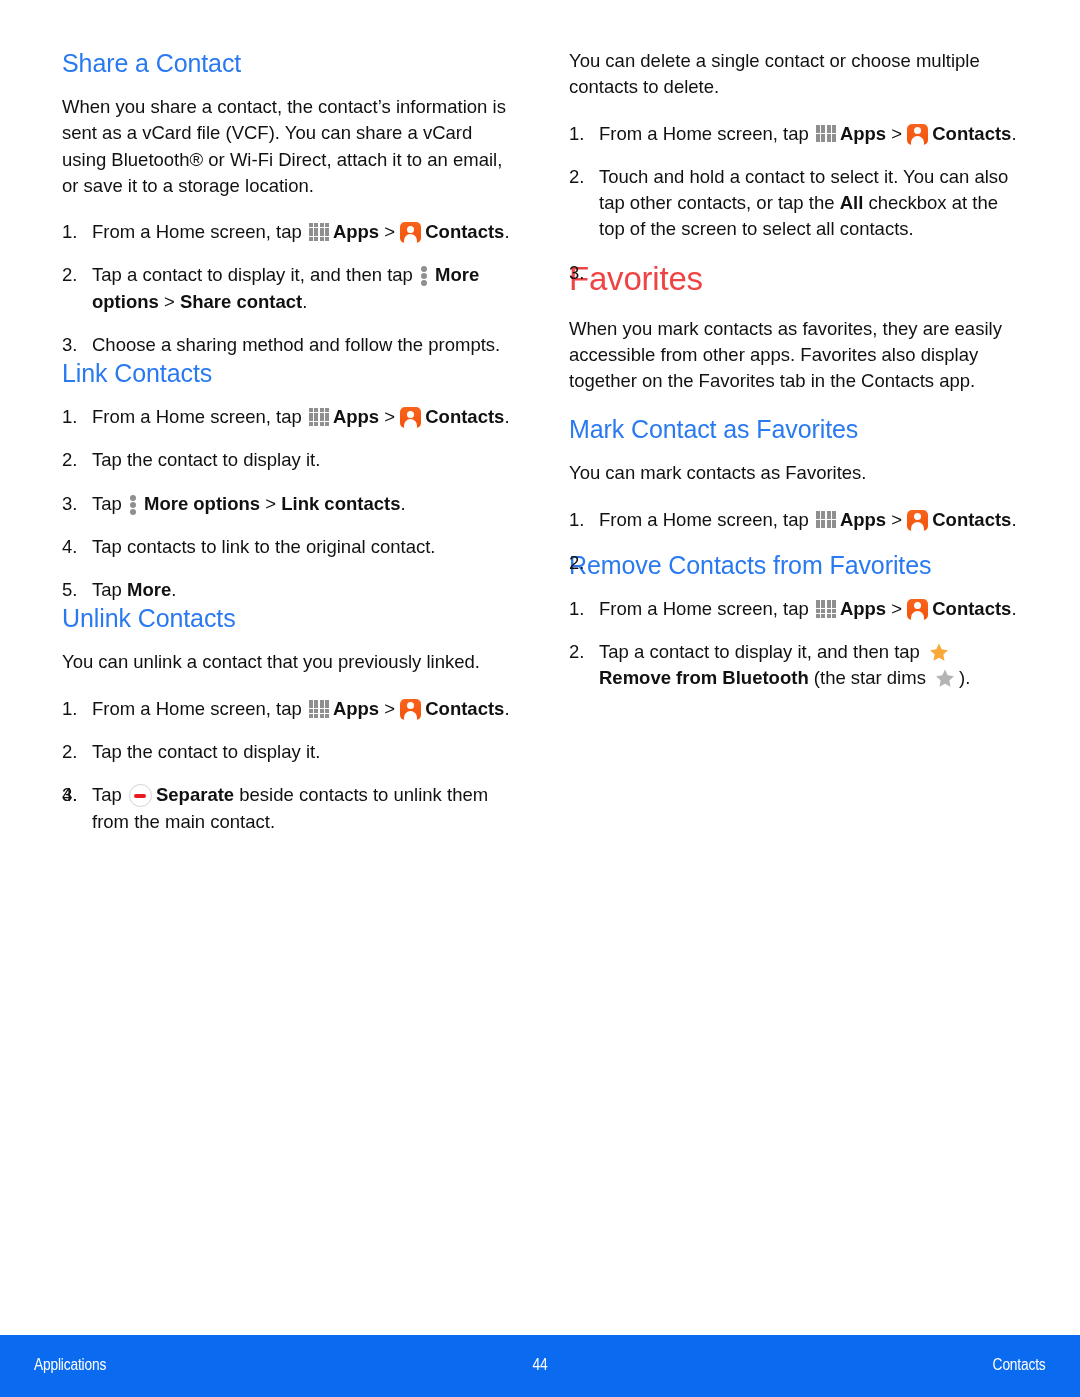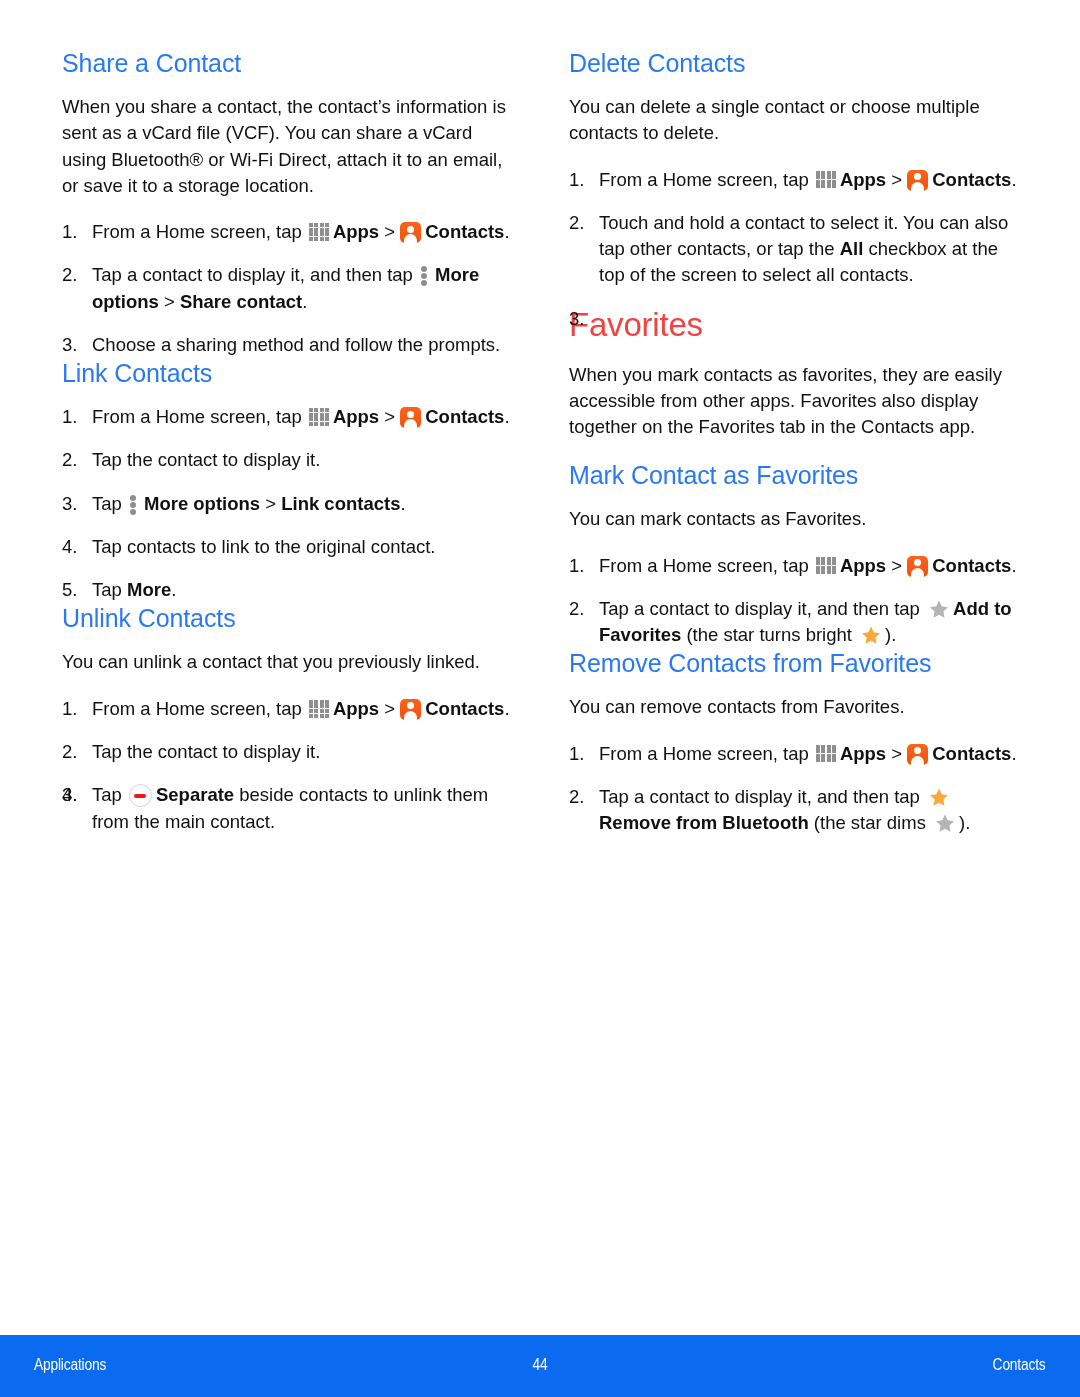"Delete Contacts" h2.sec { html: <h2>Delete Contacts</h2> -> none }
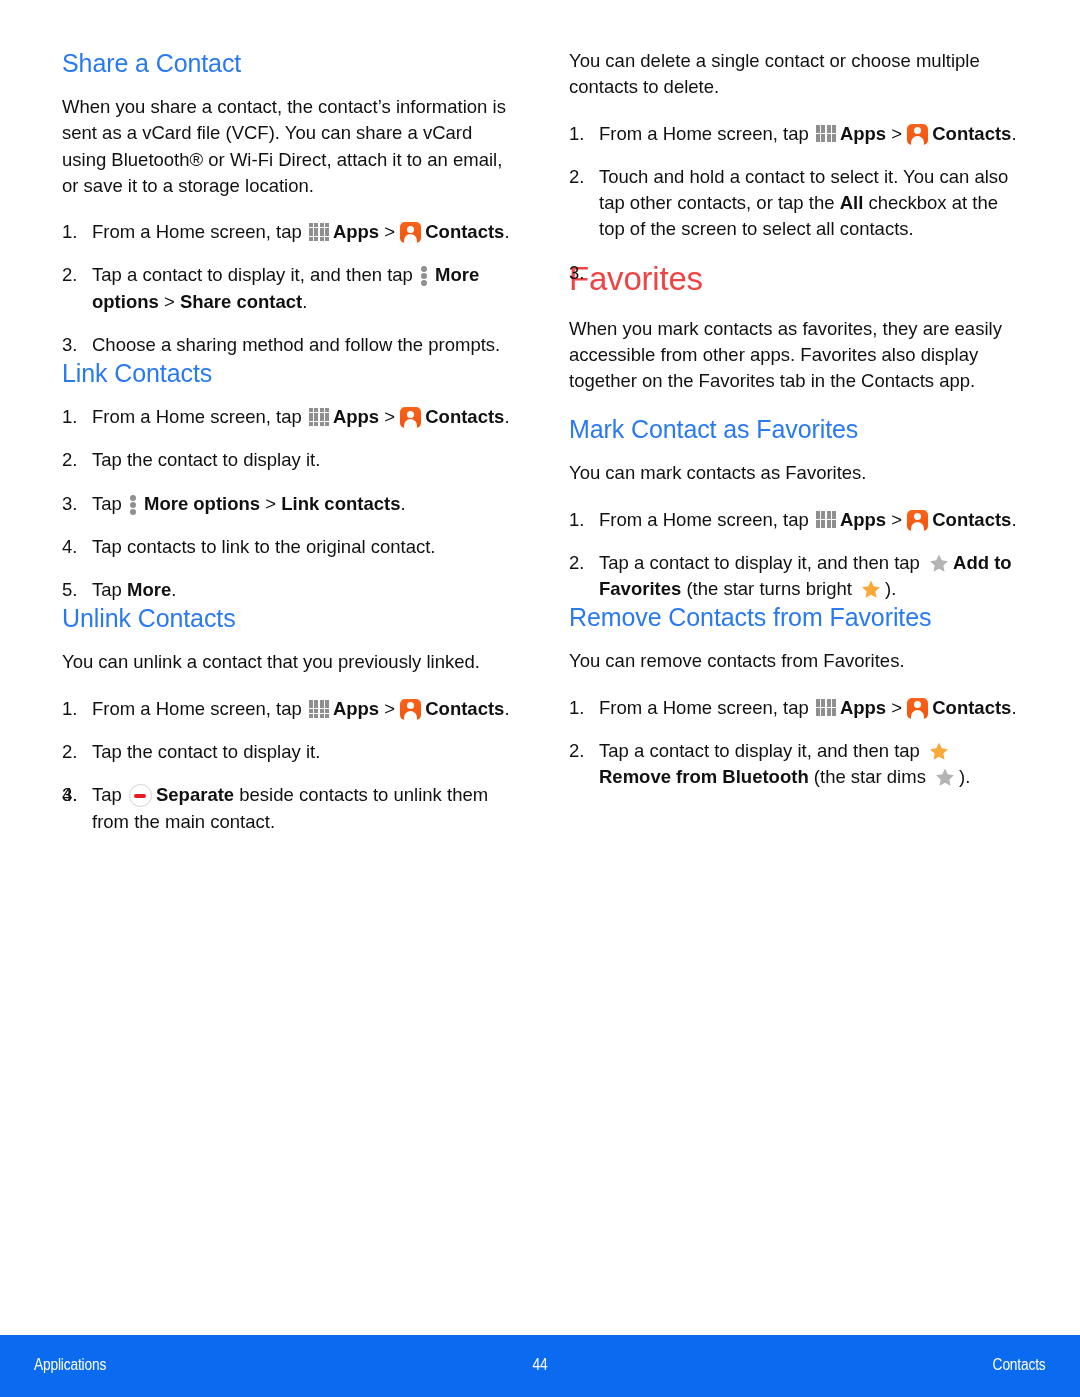"Tap a contact to display it, and then tap Add" span { html: <span>Tap a contact to display it, and then tap <span><svg> <path></path> </svg></span><span>Add to Favorites</span> (the star turns bright <span><svg> <path></path> </svg></span>).</span> -> none }
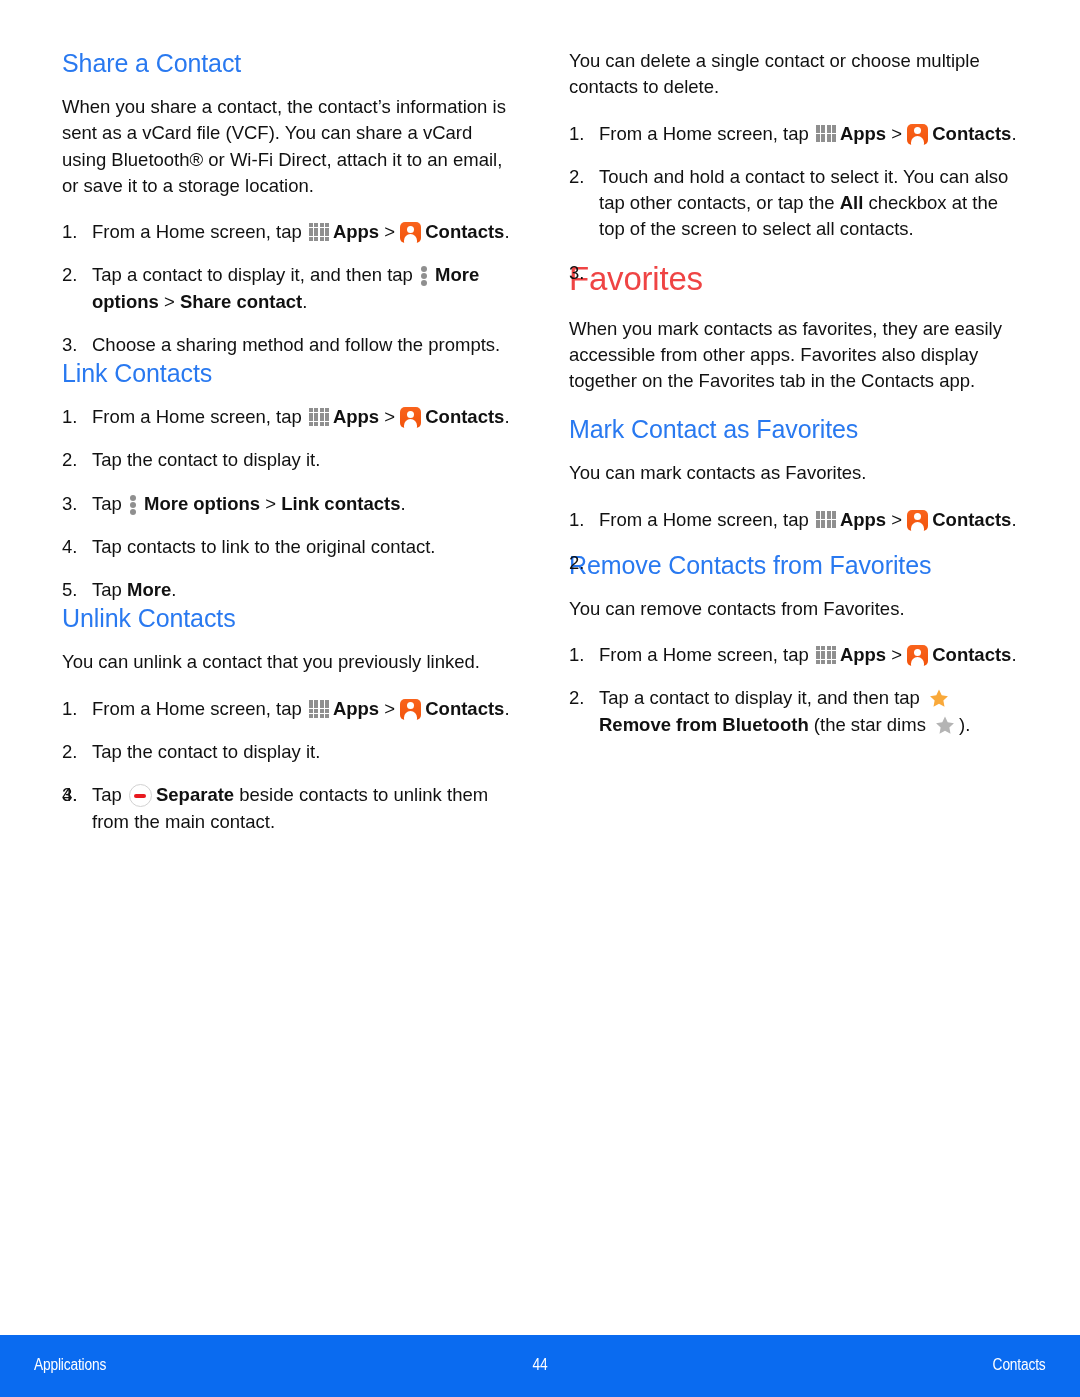"You can remove contacts from" p.body { html: <p>You can remove contacts from Favorites.</p> -> none }
